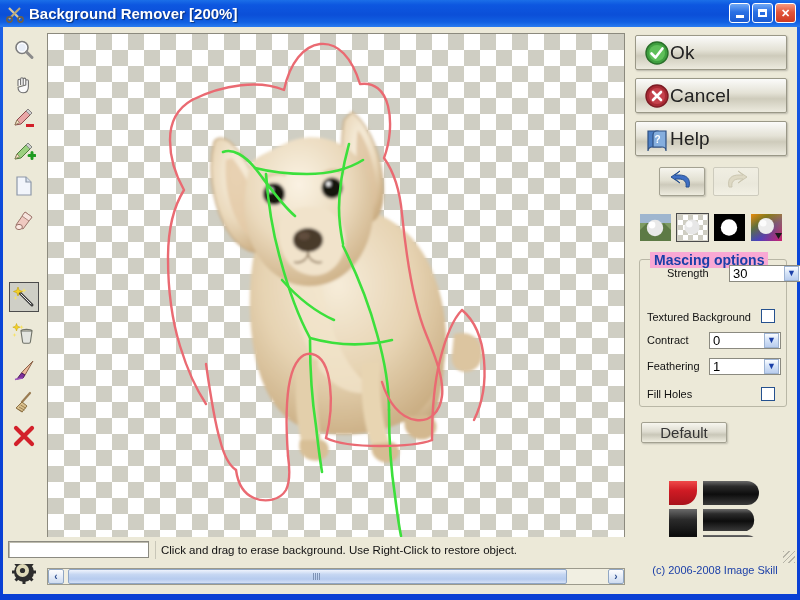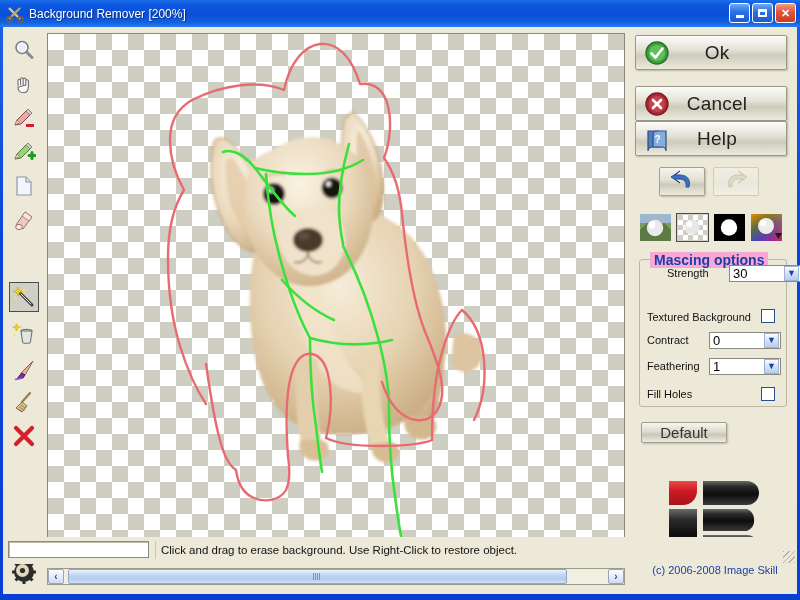"Background Remover [200%]" .title-text { font-size: 12px -> 15px; font-weight: normal -> bold }
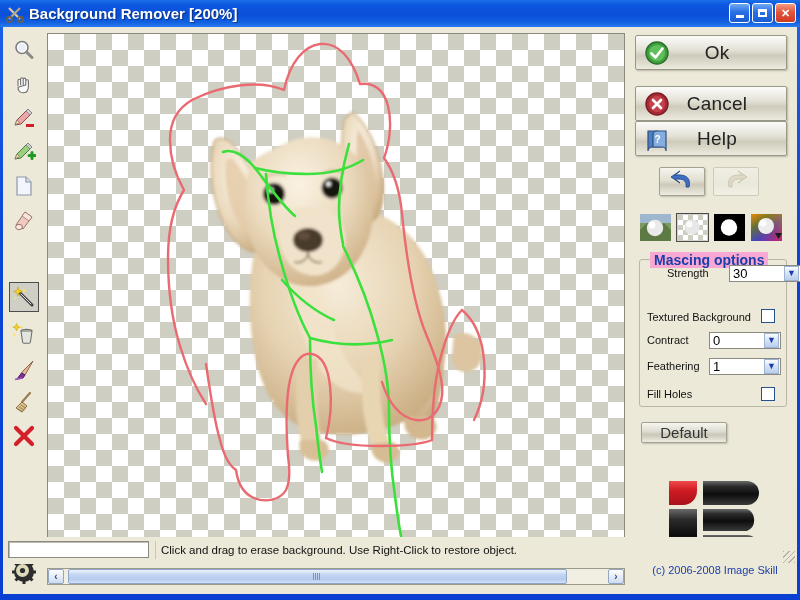"Ok" .bigbtn .blabel { text-align: center -> none }
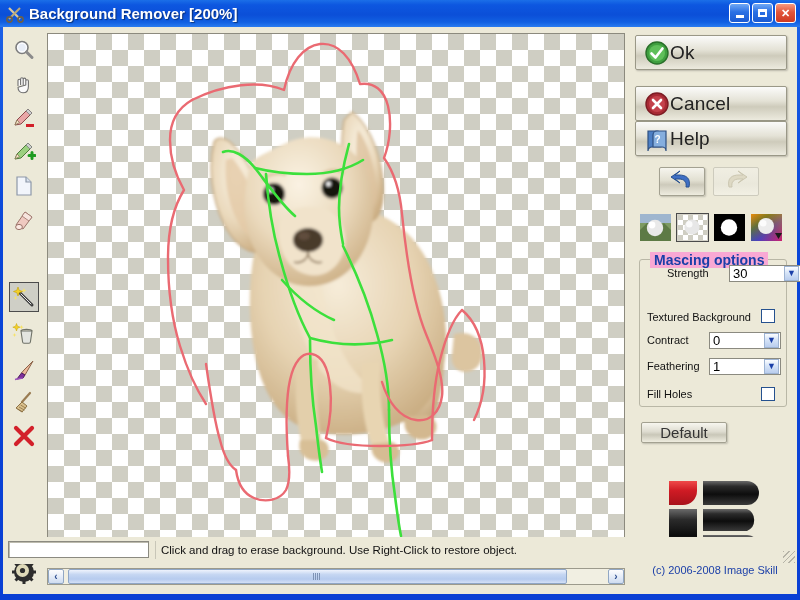"Cancel" div.bigbtn { margin-top: 8px -> none }
